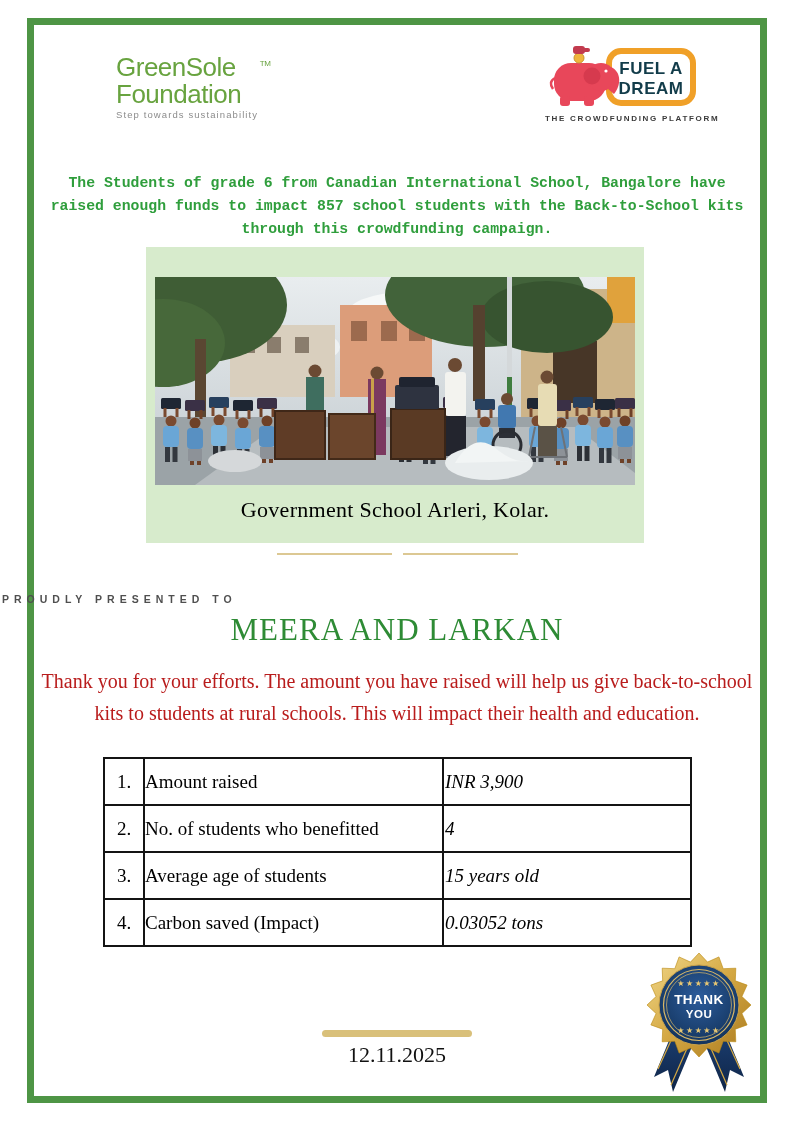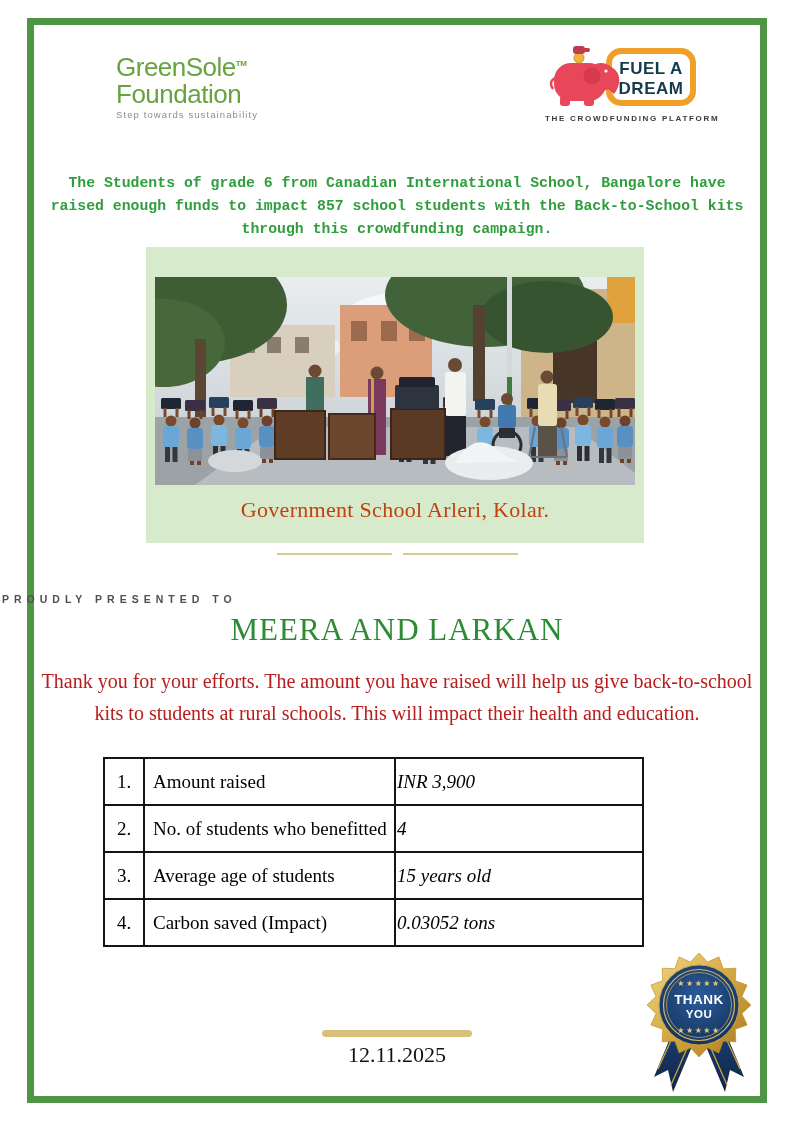"TM" .gs-tm { font-weight: 700 -> 400; margin-left: none -> 24px }
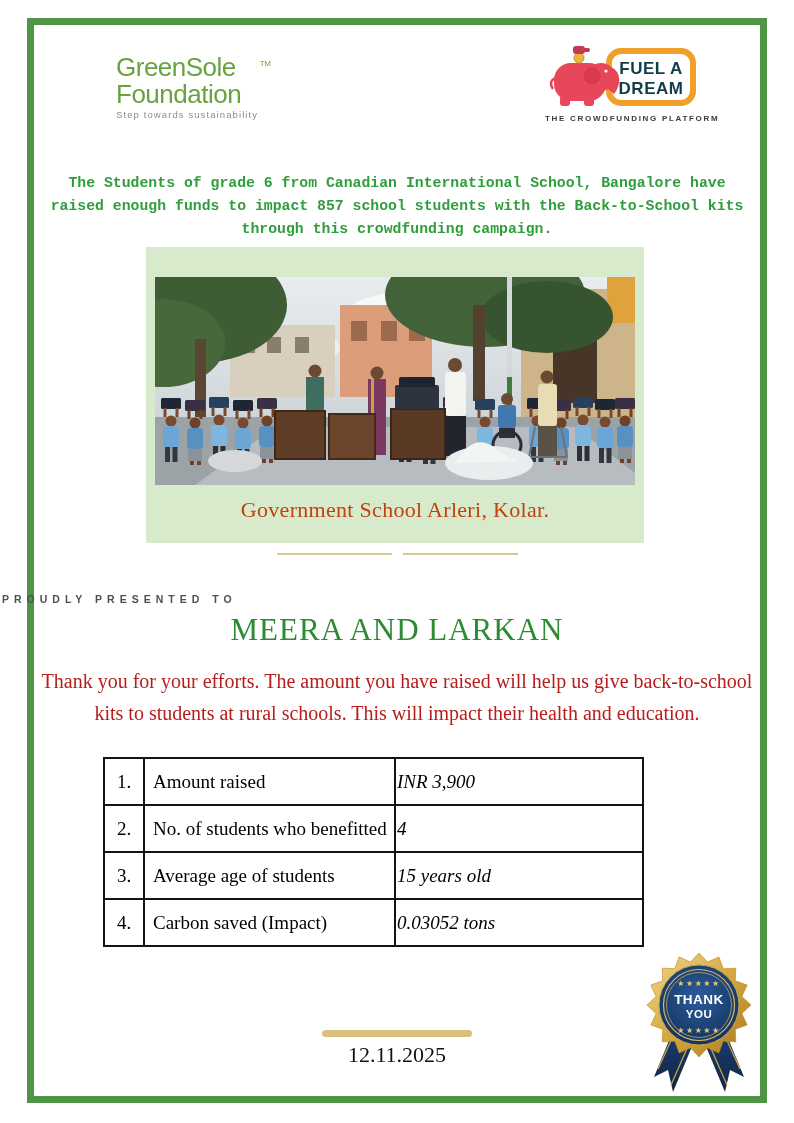"Government School Arleri, Kolar." .photo-caption { color: #c2410c -> #000000 }
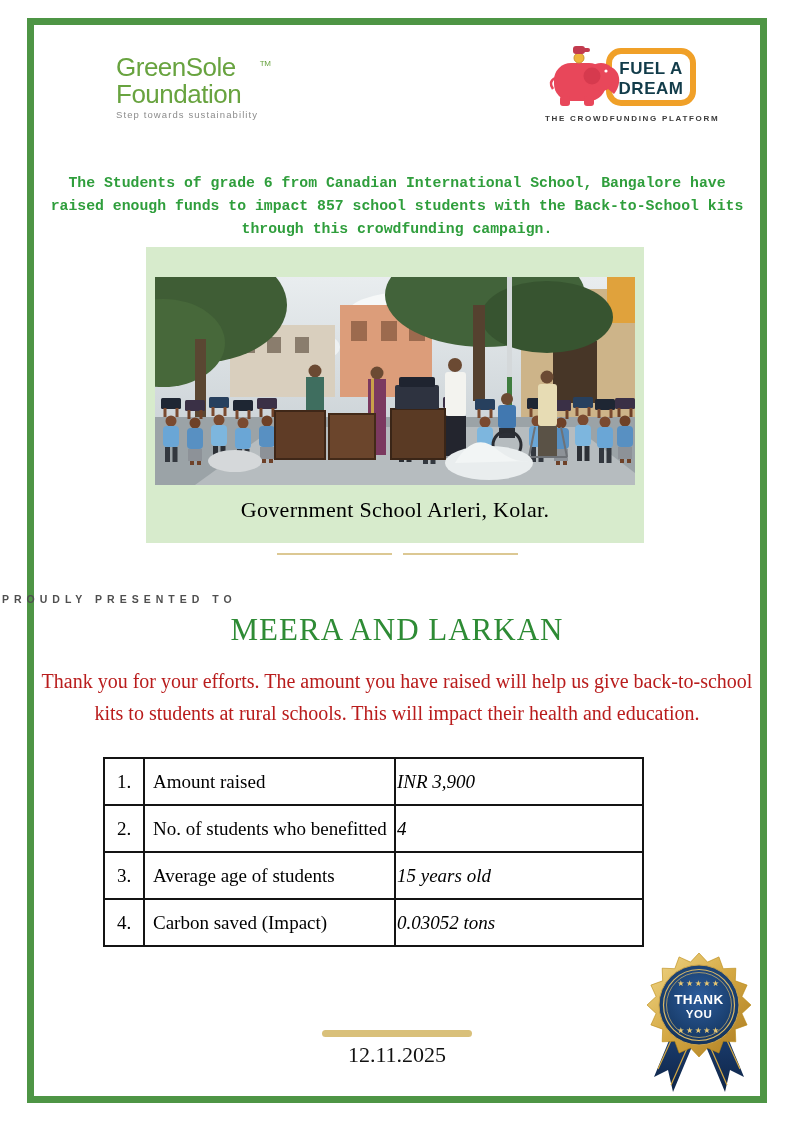"Amount raised" .impact-table td.c-label { padding-left: 8px -> none; width: 251px -> 299px }
